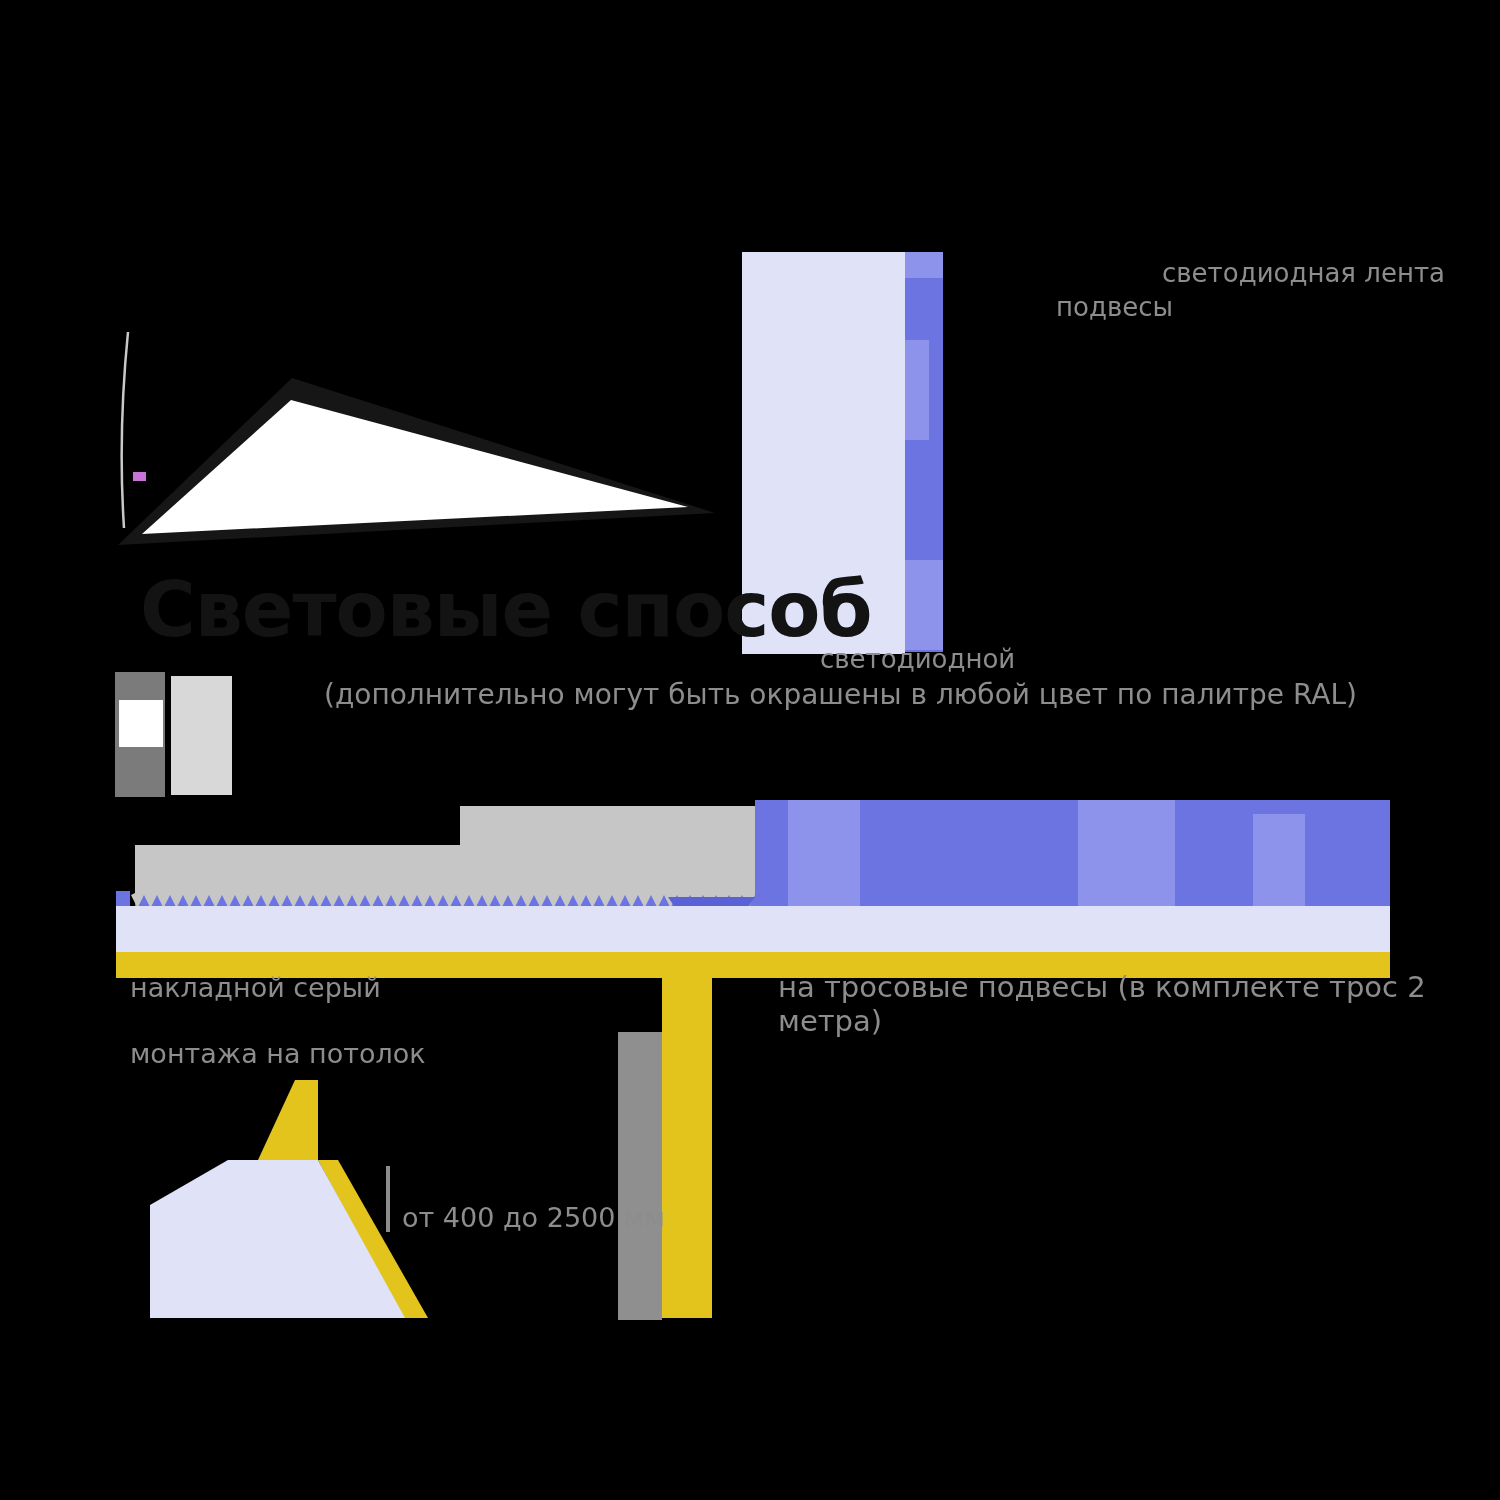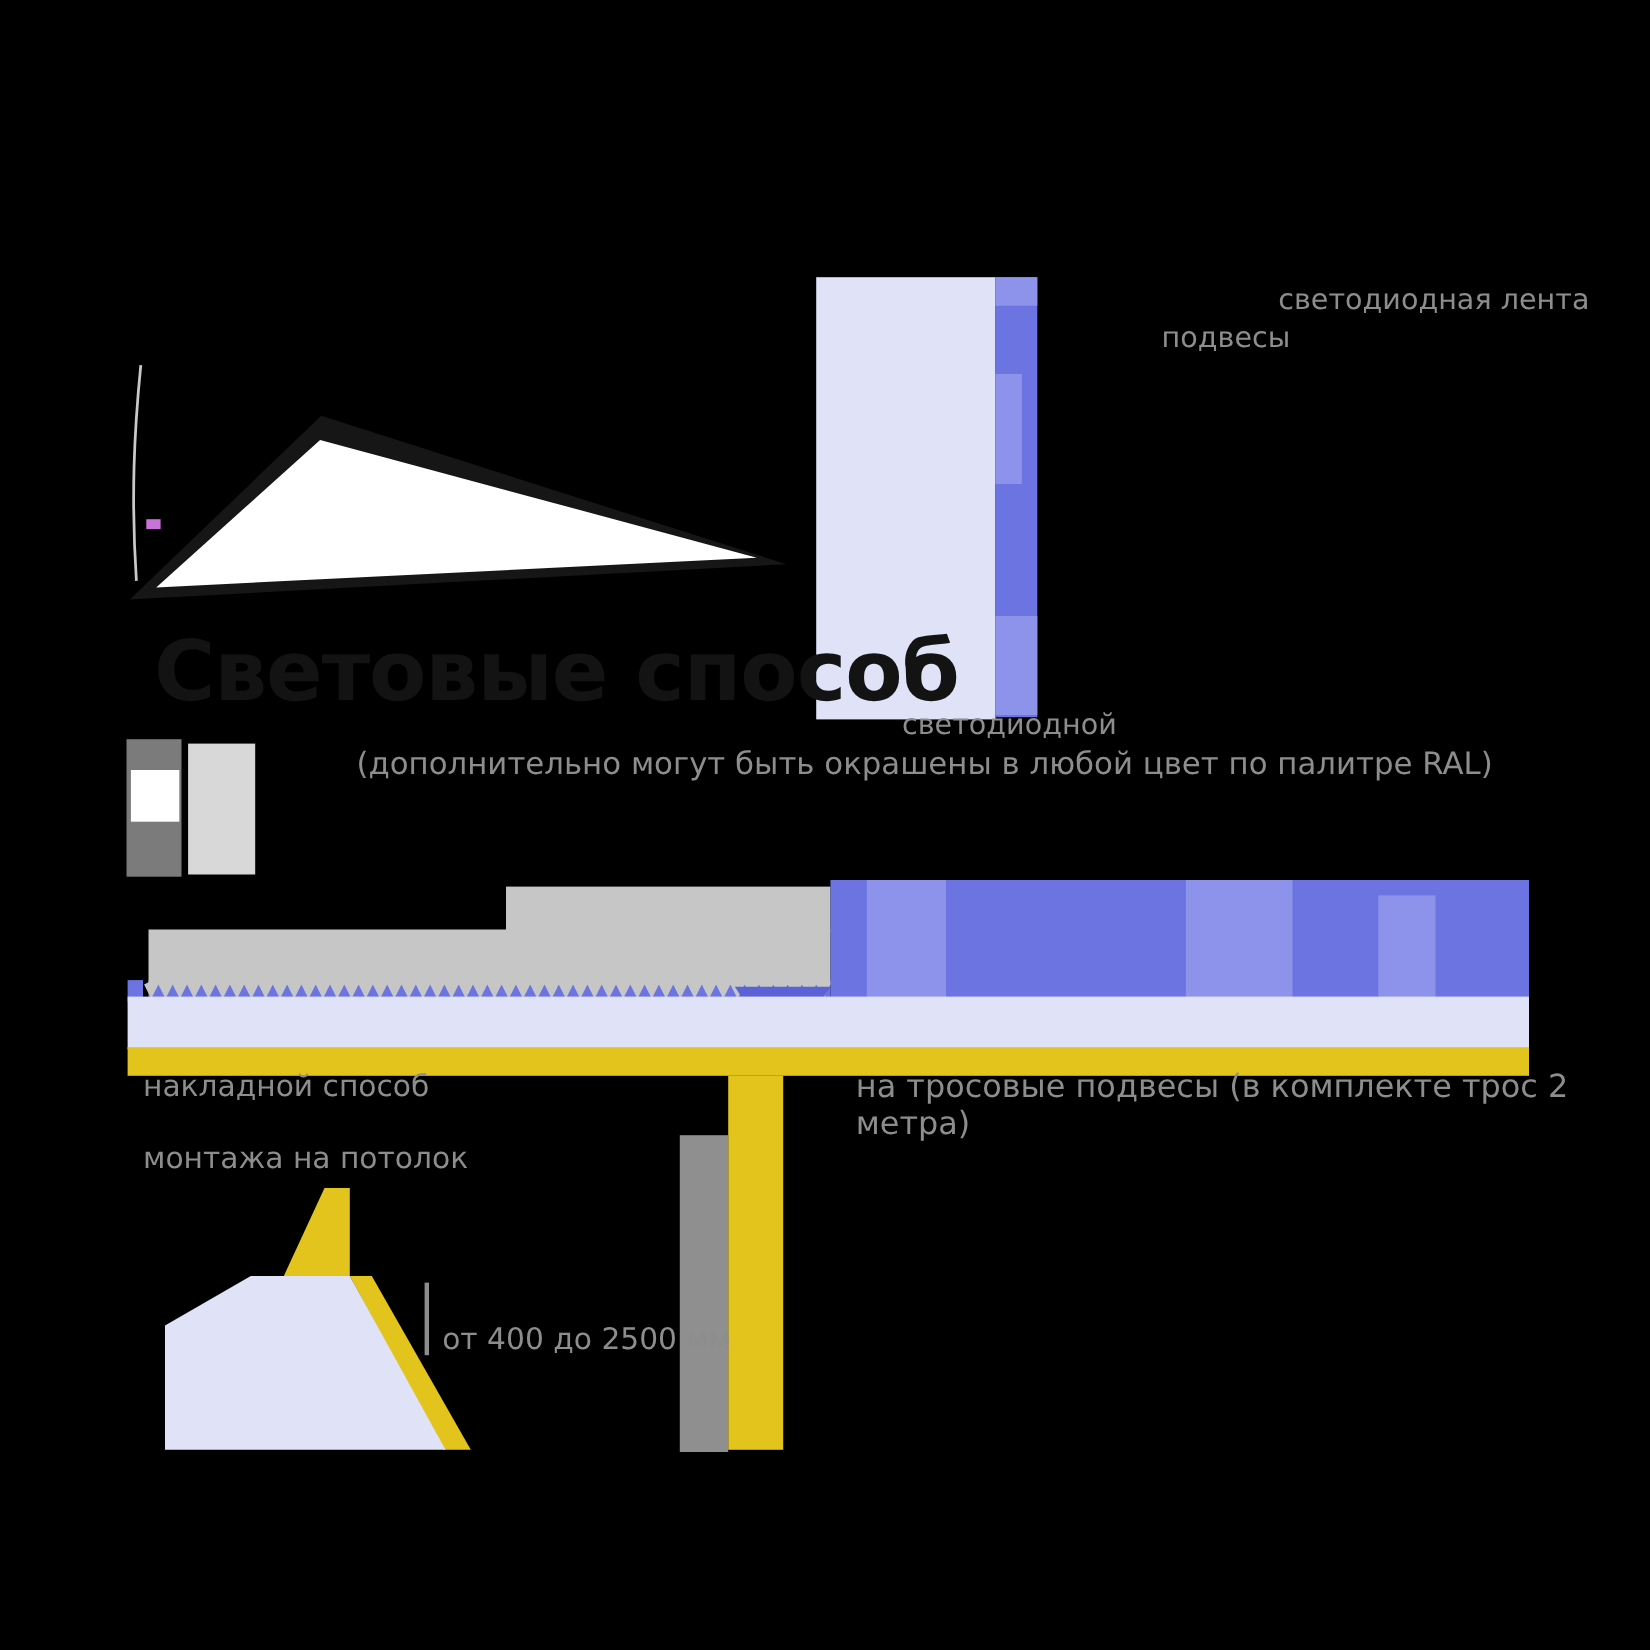"накладной способ" div.txt { text: способ -> серый }
